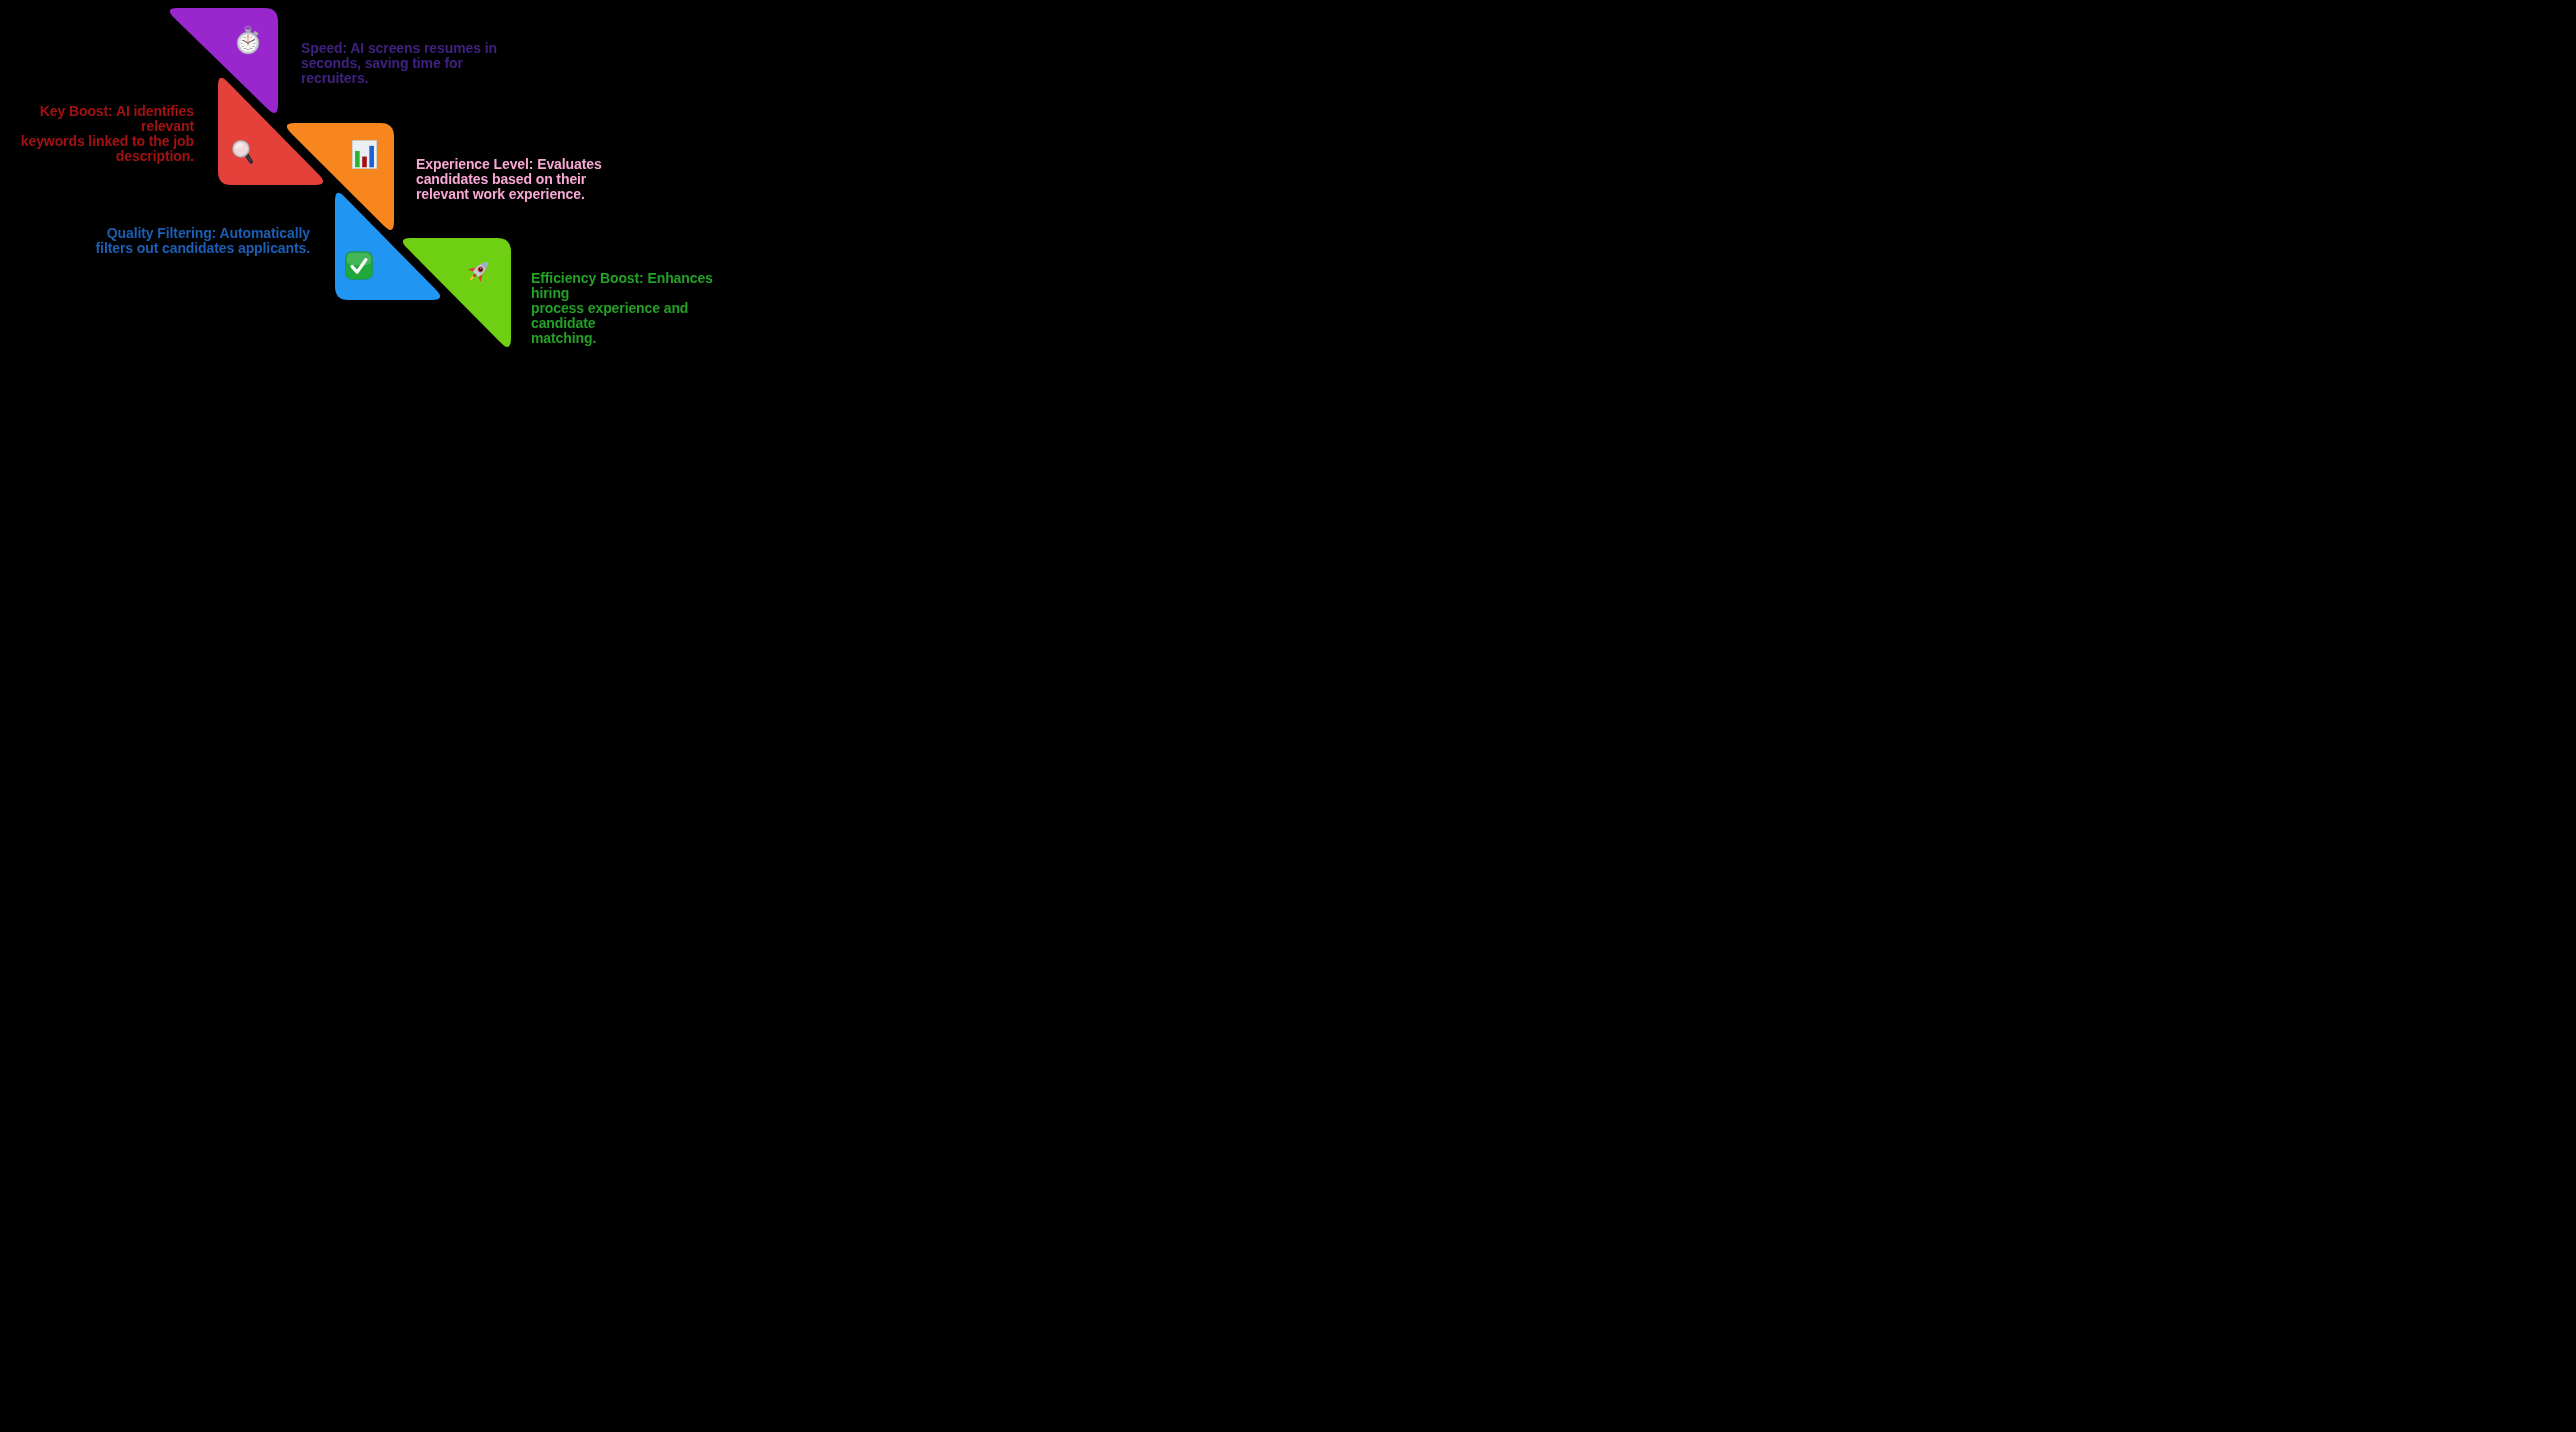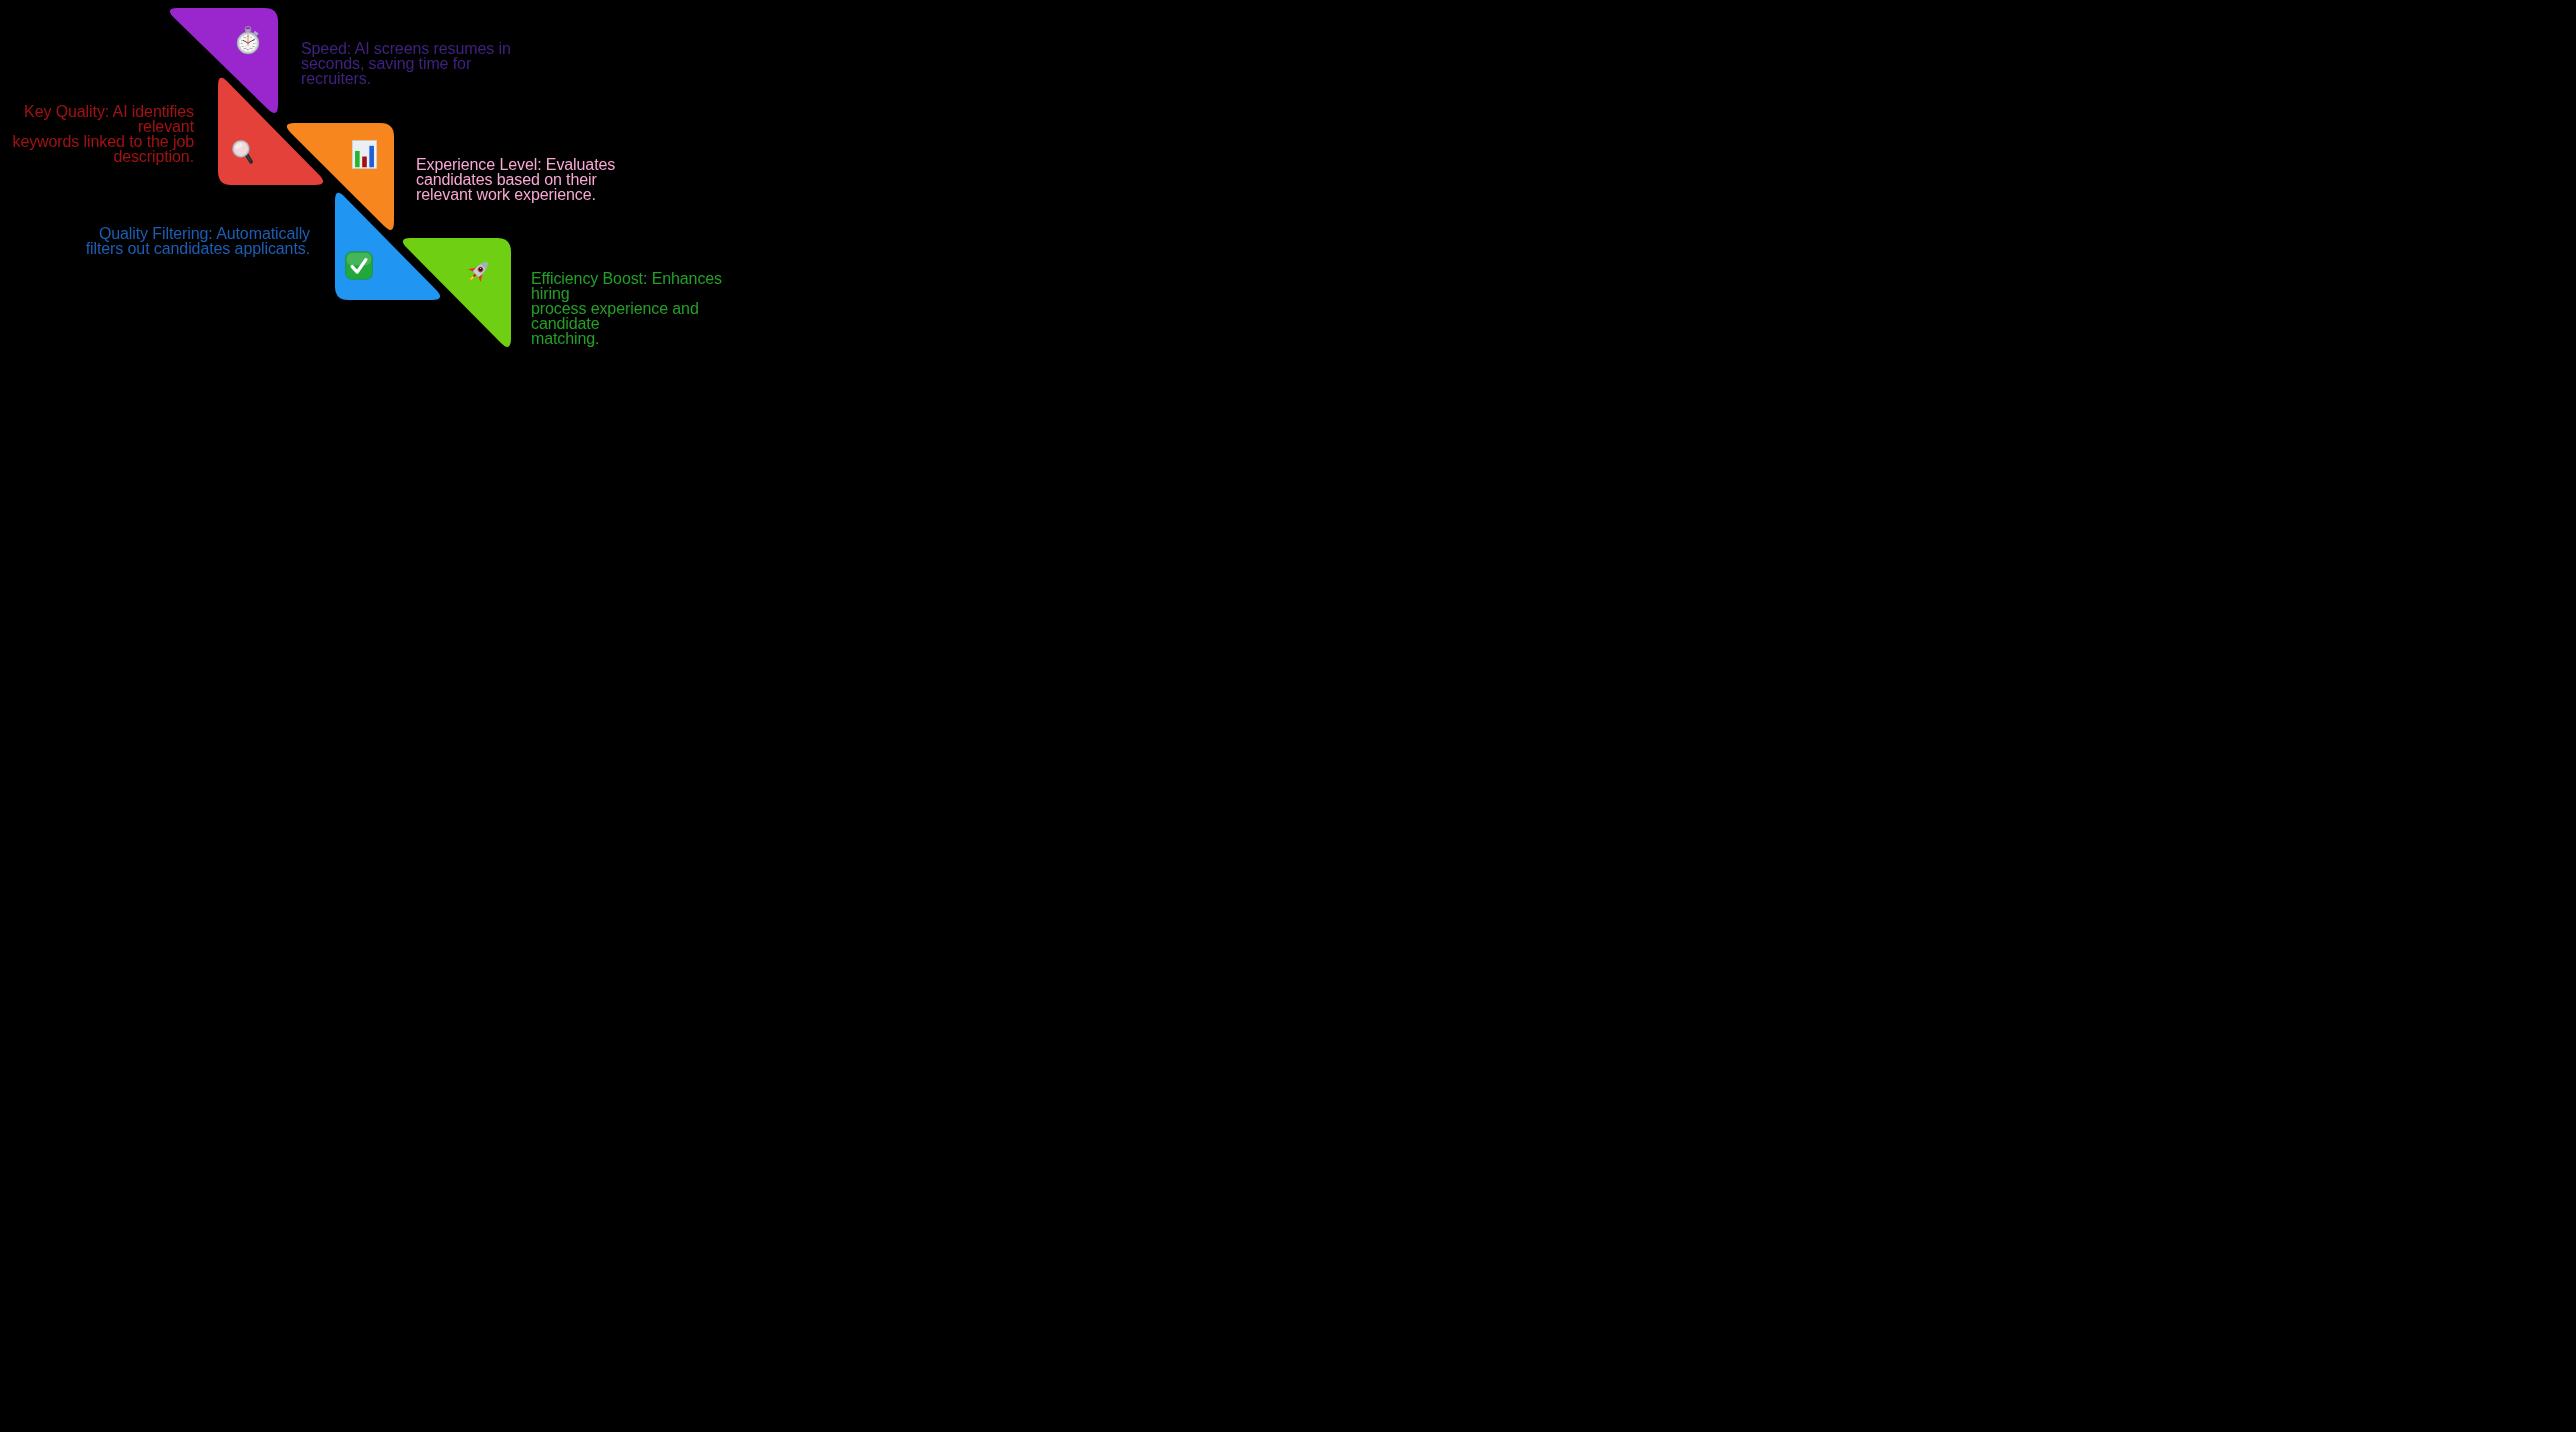"Speed: AI screens resumes in" .label { font-size: 16px -> 14px; font-weight: 400 -> 700 }
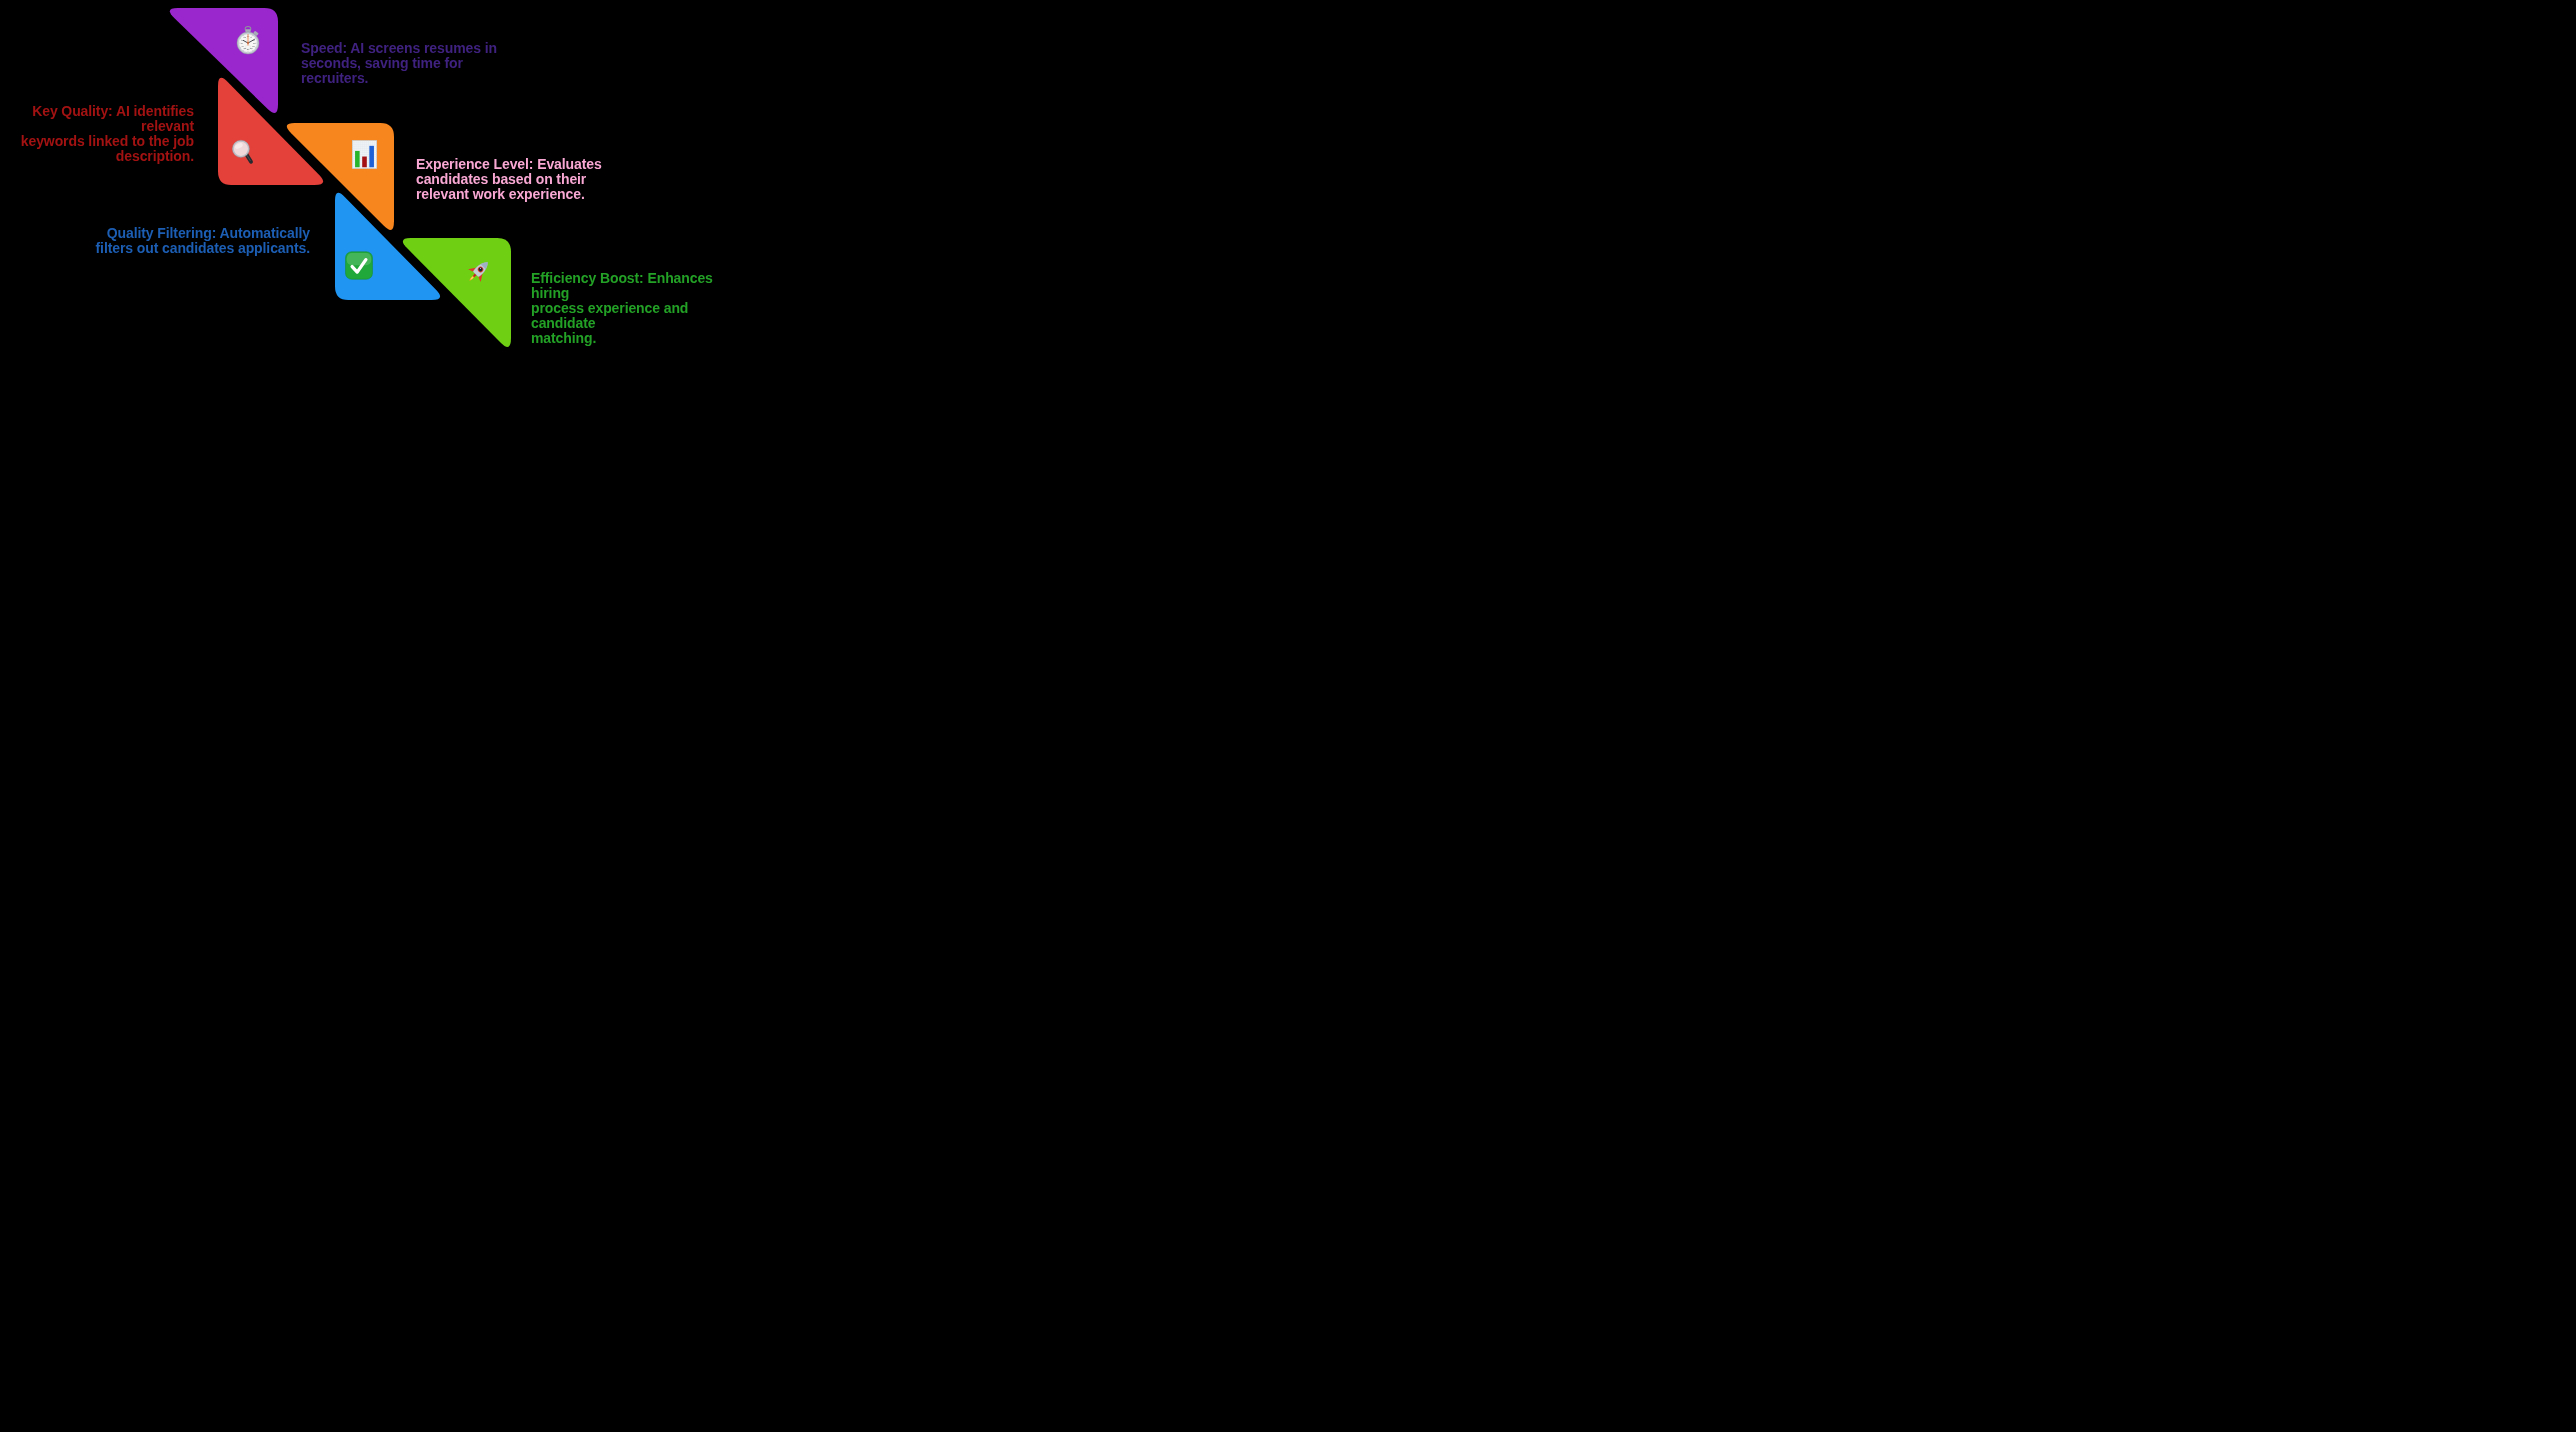"Key Quality: AI identifies relevant" div.label { text: Quality -> Boost }
